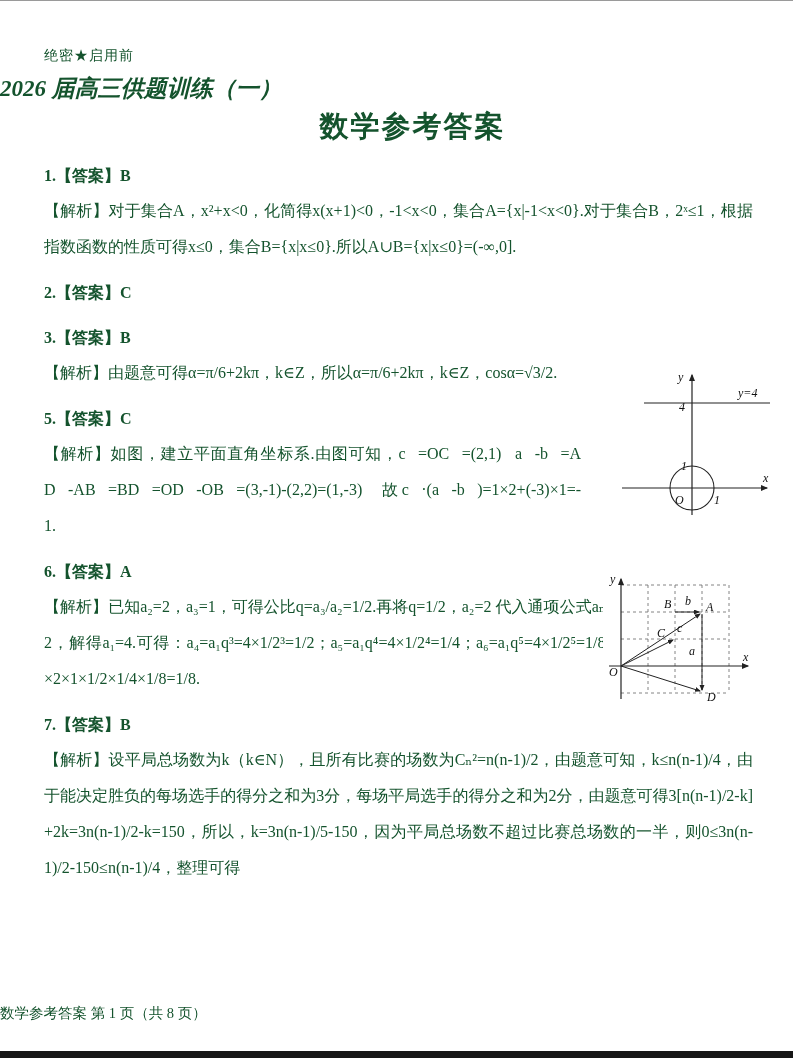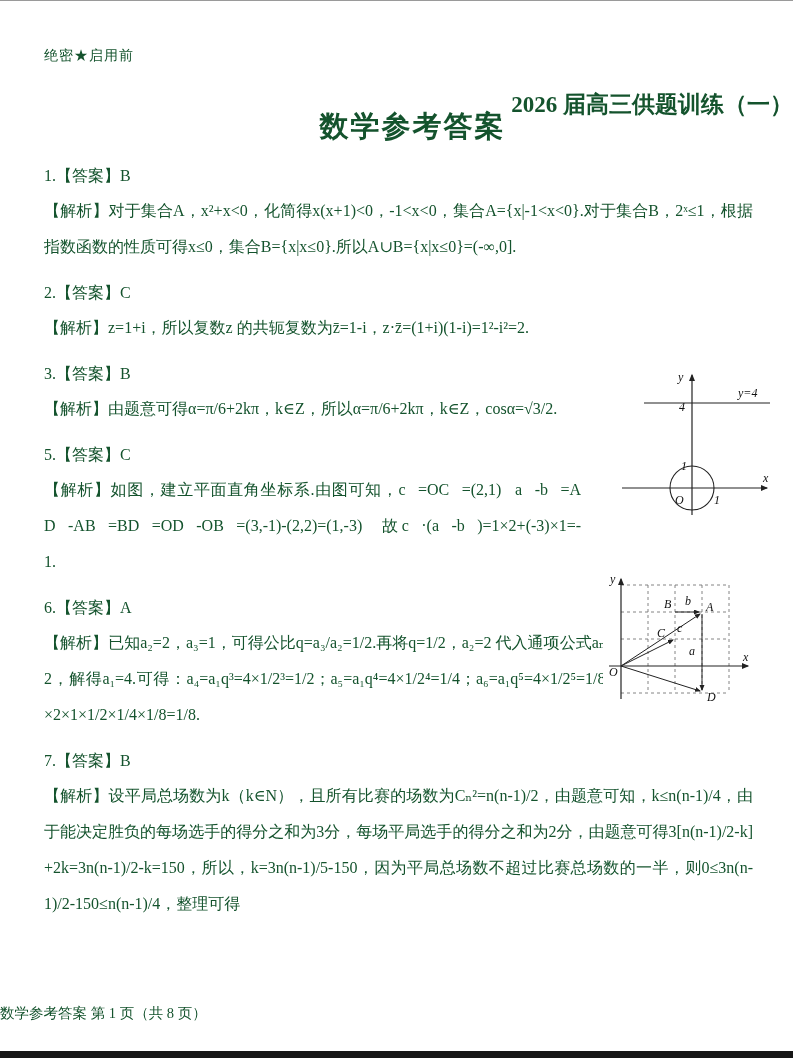"2026 届高三供题训练（一）" .title { font-style: none -> italic; text-align: right -> left; top: 88px -> 72px }
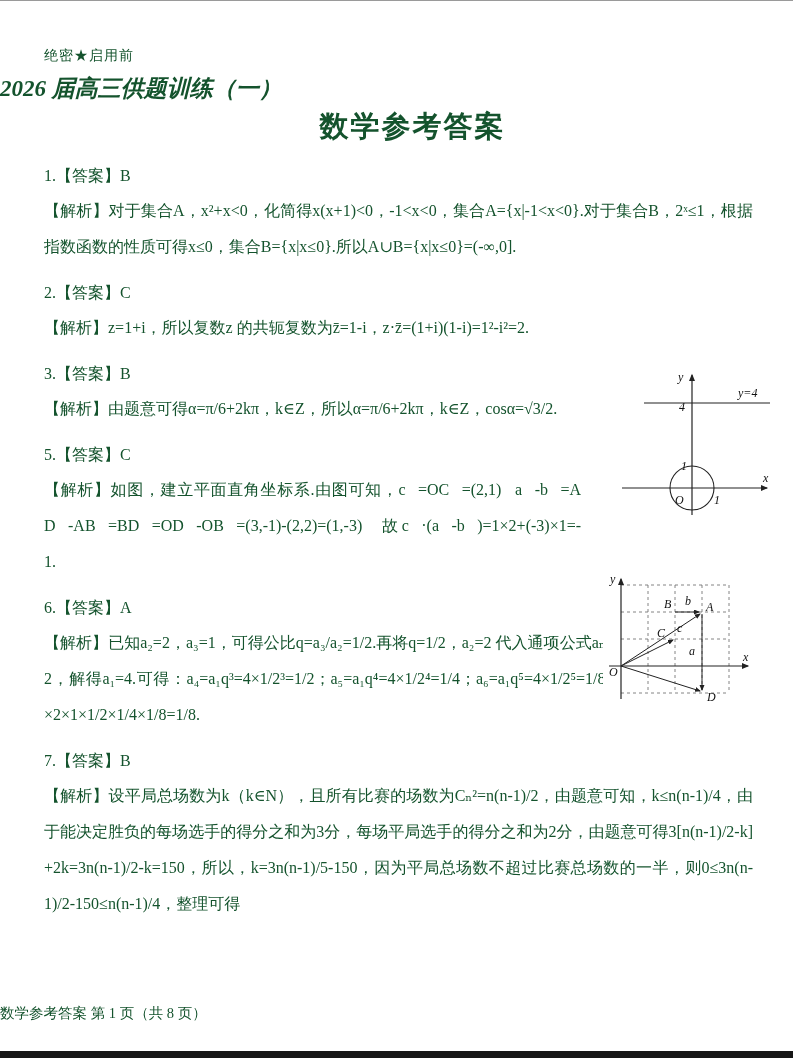"1.【答案】B" .answer { font-weight: none -> bold }
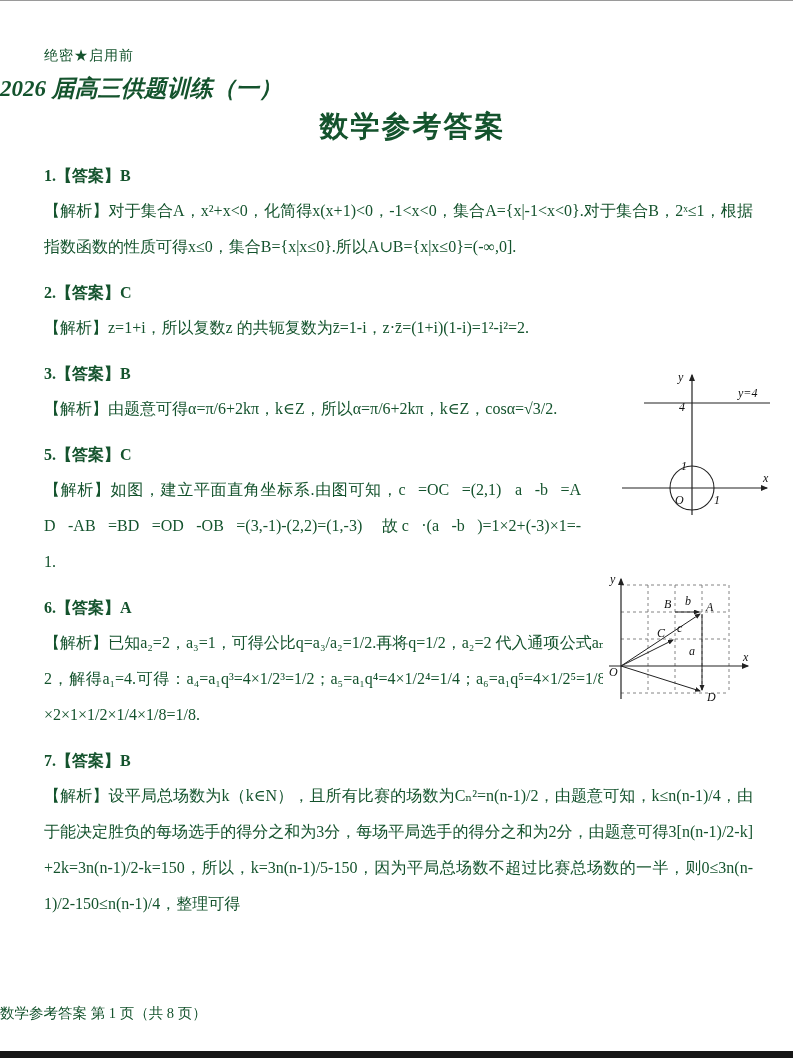"【解析】z=1+i，所以复数z" p.analysis { html: <p>【解析】z=1+i，所以复数z 的共轭复数为z̄=1-i，z·z̄=(1+i)(1-i)=1²-i²=2.</p> -> none }
